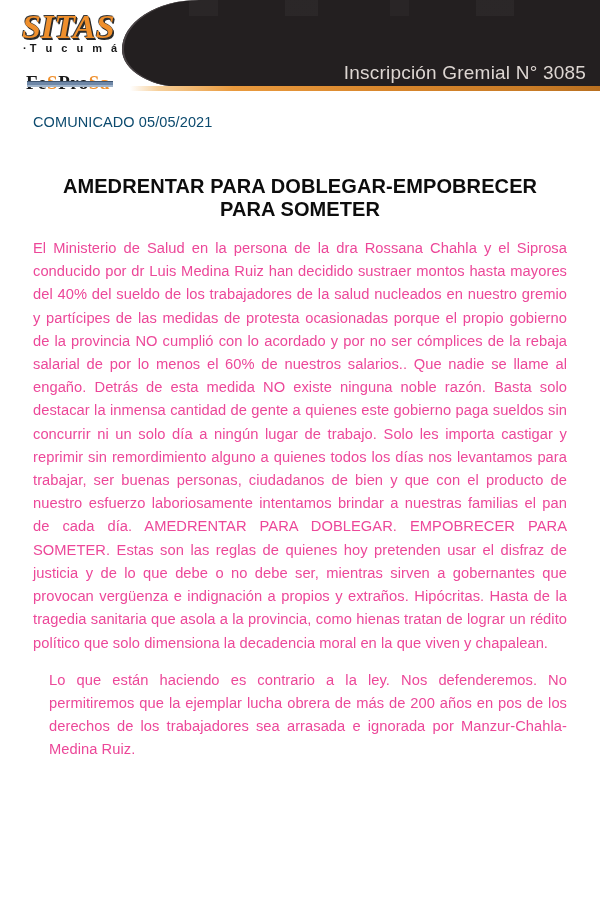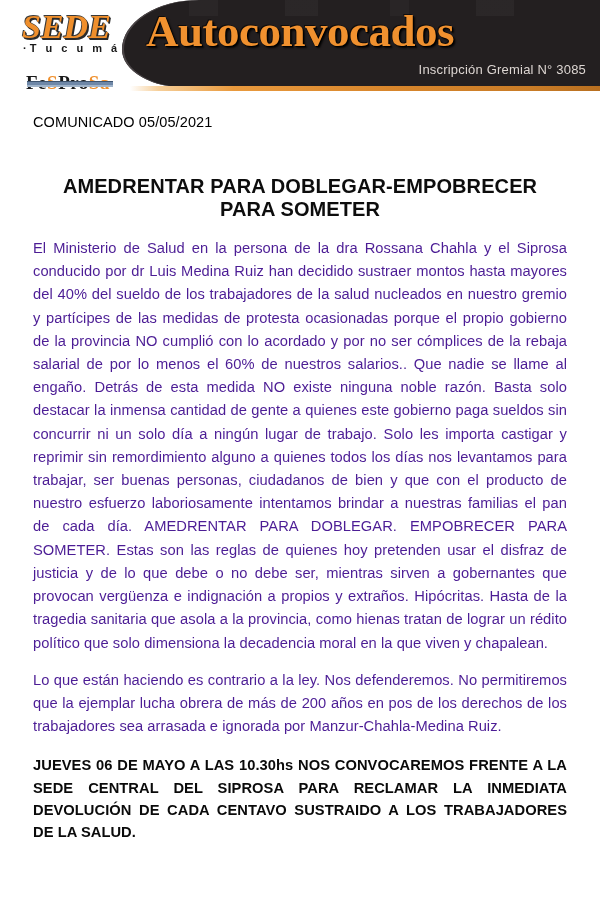"SEDE" div.logo-sitas { text: SEDE -> SITAS }
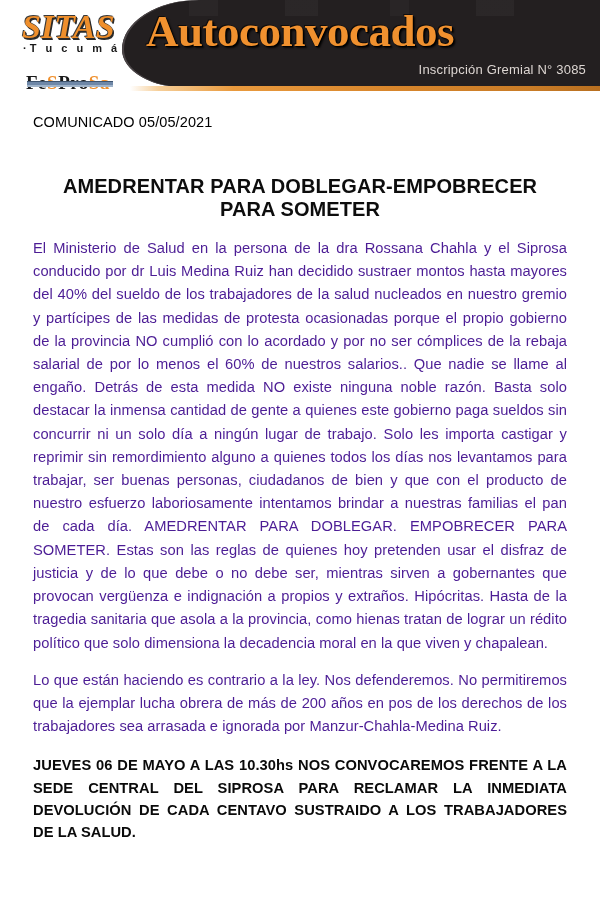"Autoconvocados" div.banner-title { html: <div>Autoconvocados</div> -> none }
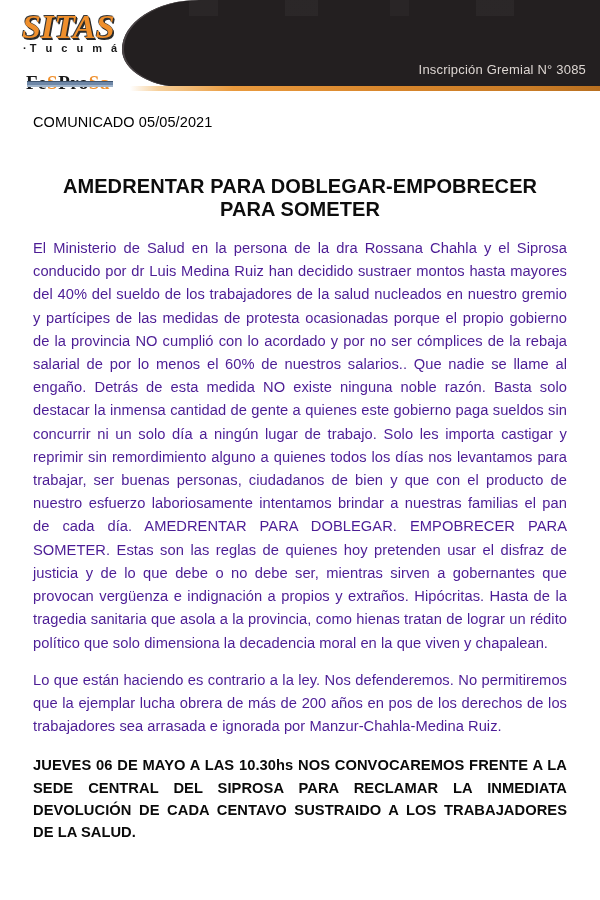"Inscripción Gremial N° 3085" .banner-sub { font-size: 13px -> 19px }
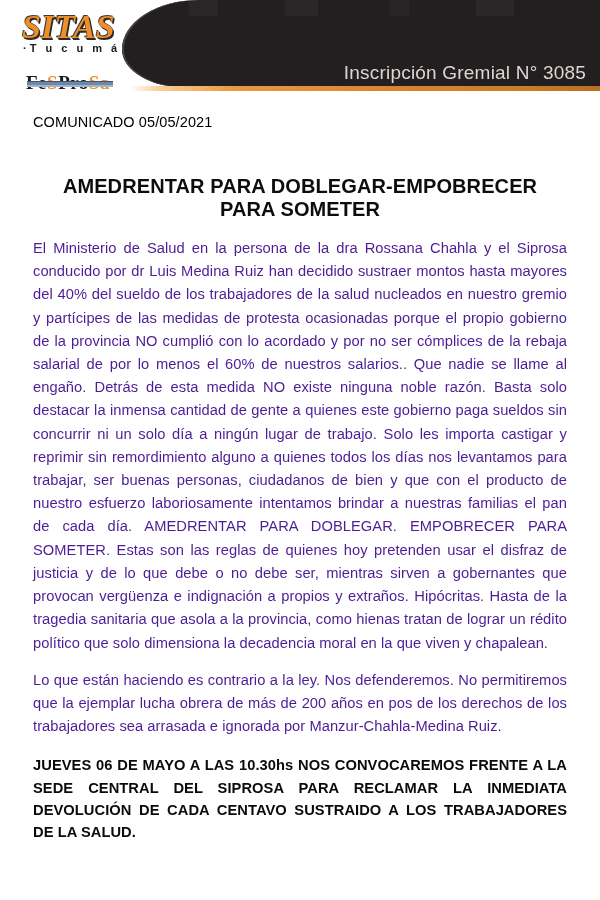"COMUNICADO 05/05/2021" .comunicado { color: #000000 -> #0c4a6e }
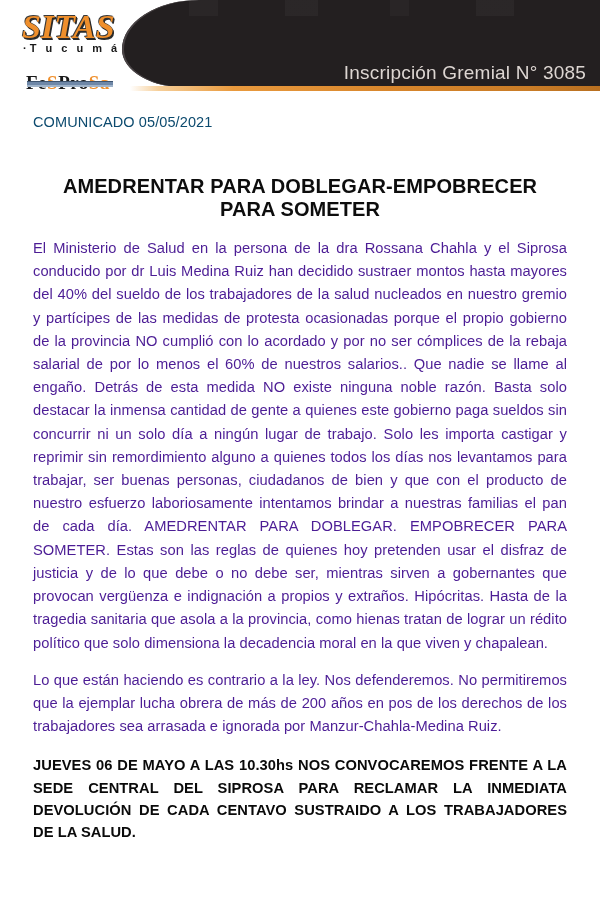"El Ministerio de Salud en" .para { color: #4c1d95 -> #ec4899 }
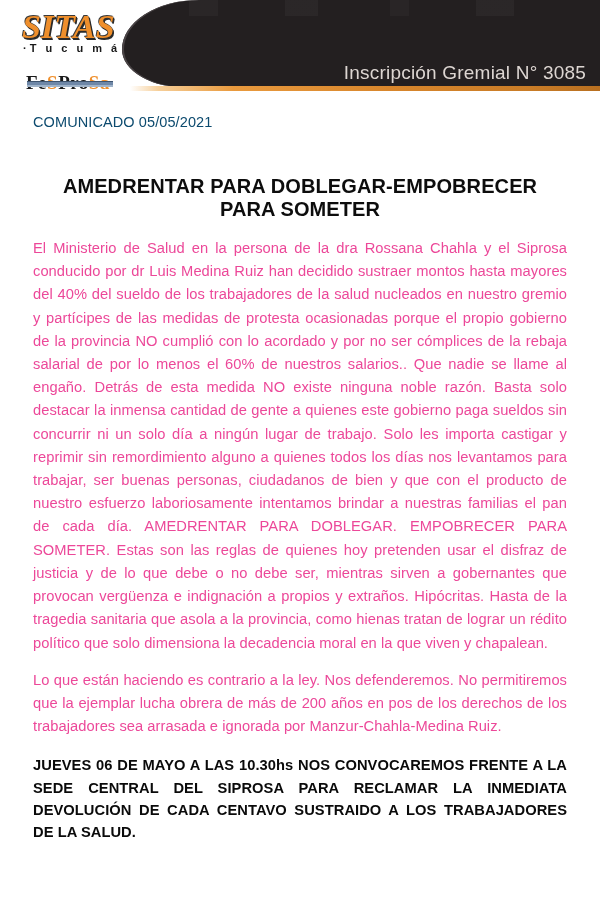"Lo que están haciendo es" .para.tight { margin-left: none -> 16px }
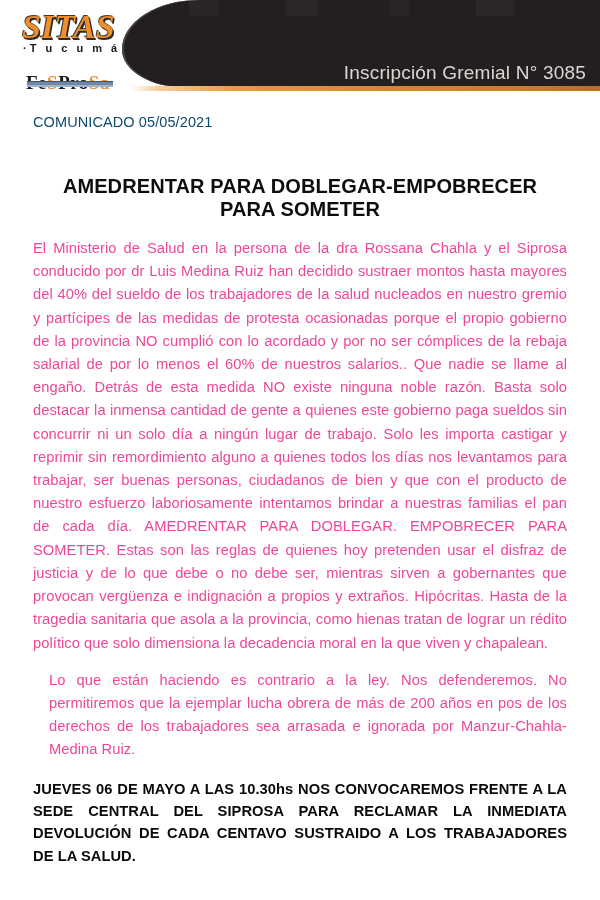"JUEVES 06 DE MAYO A" div.para { html: <div>JUEVES 06 DE MAYO A LAS 10.30hs NOS CONVOCAREMOS FRENTE A LA SEDE CENTRAL DEL SIPROSA PARA RECLAMAR LA INMEDIATA DEVOLUCIÓN DE CADA CENTAVO SUSTRAIDO A LOS TRABAJADORES DE LA SALUD.</div> -> none }
